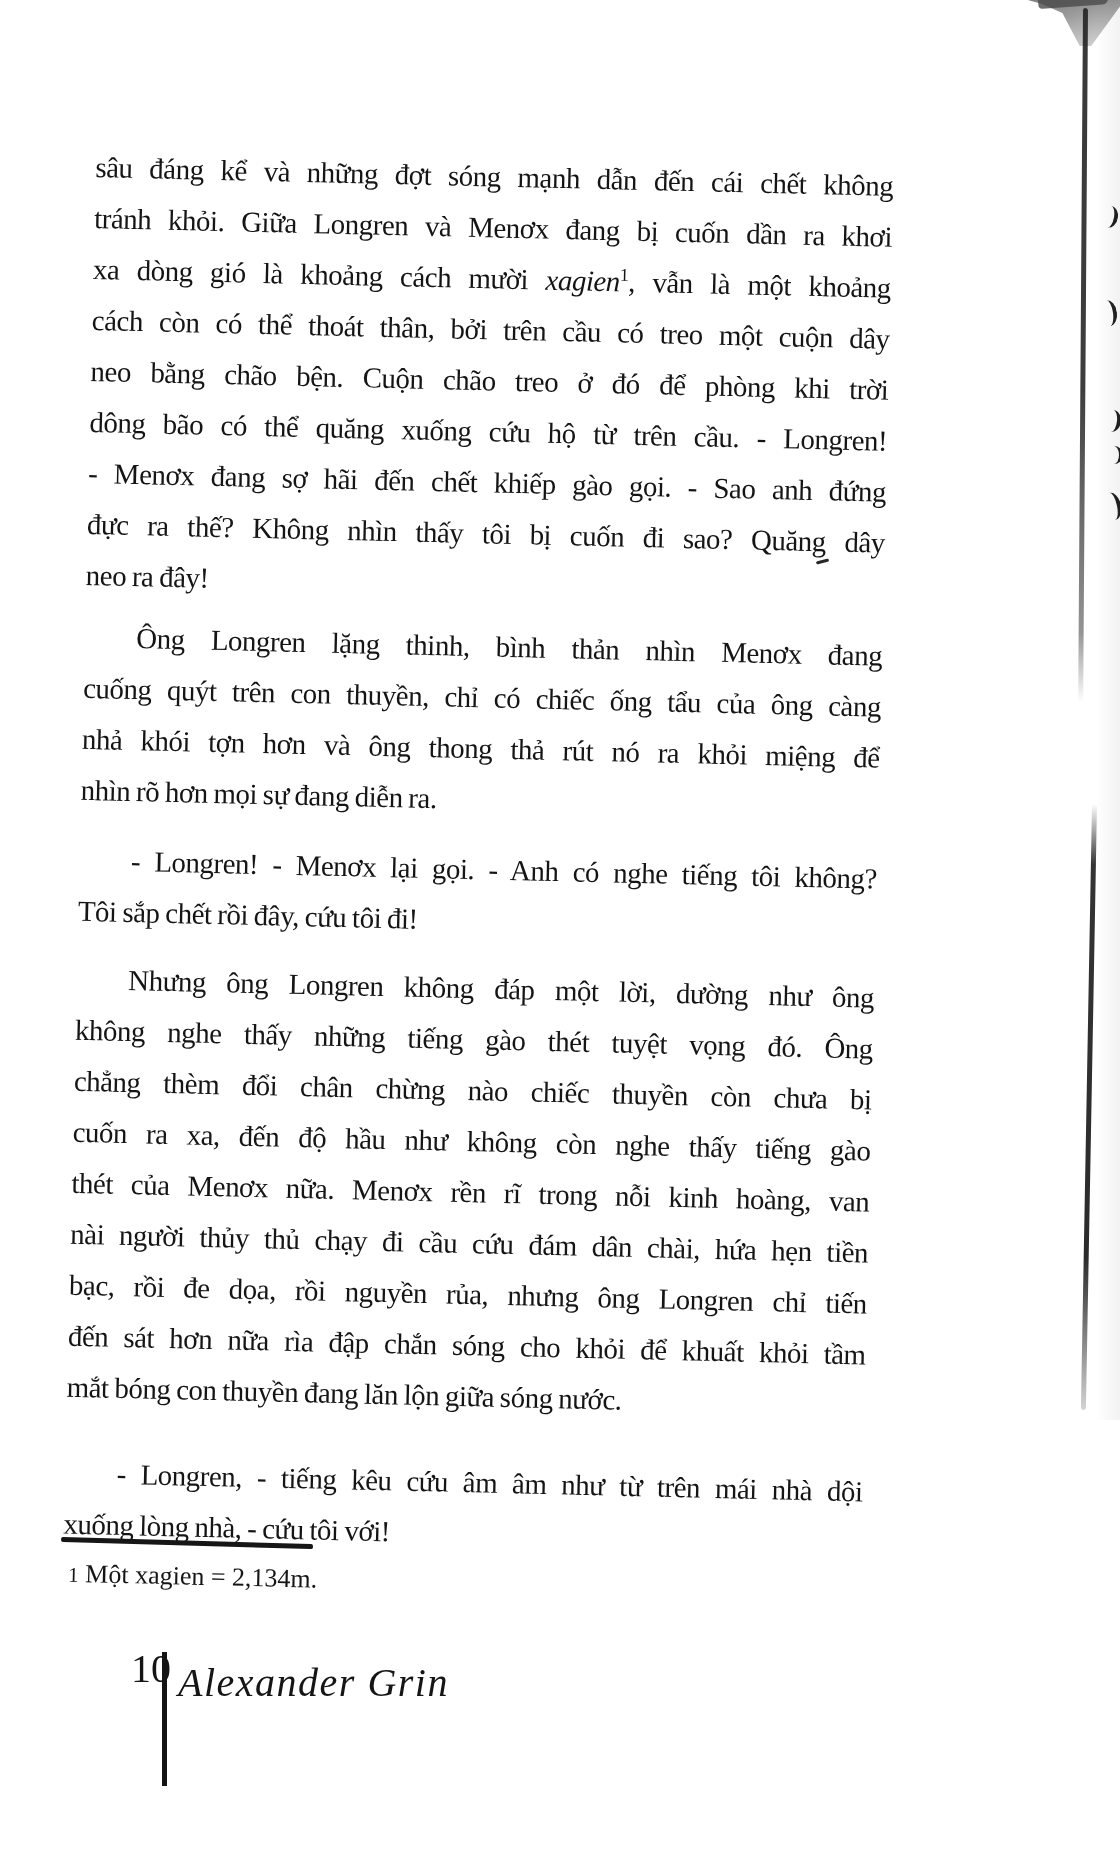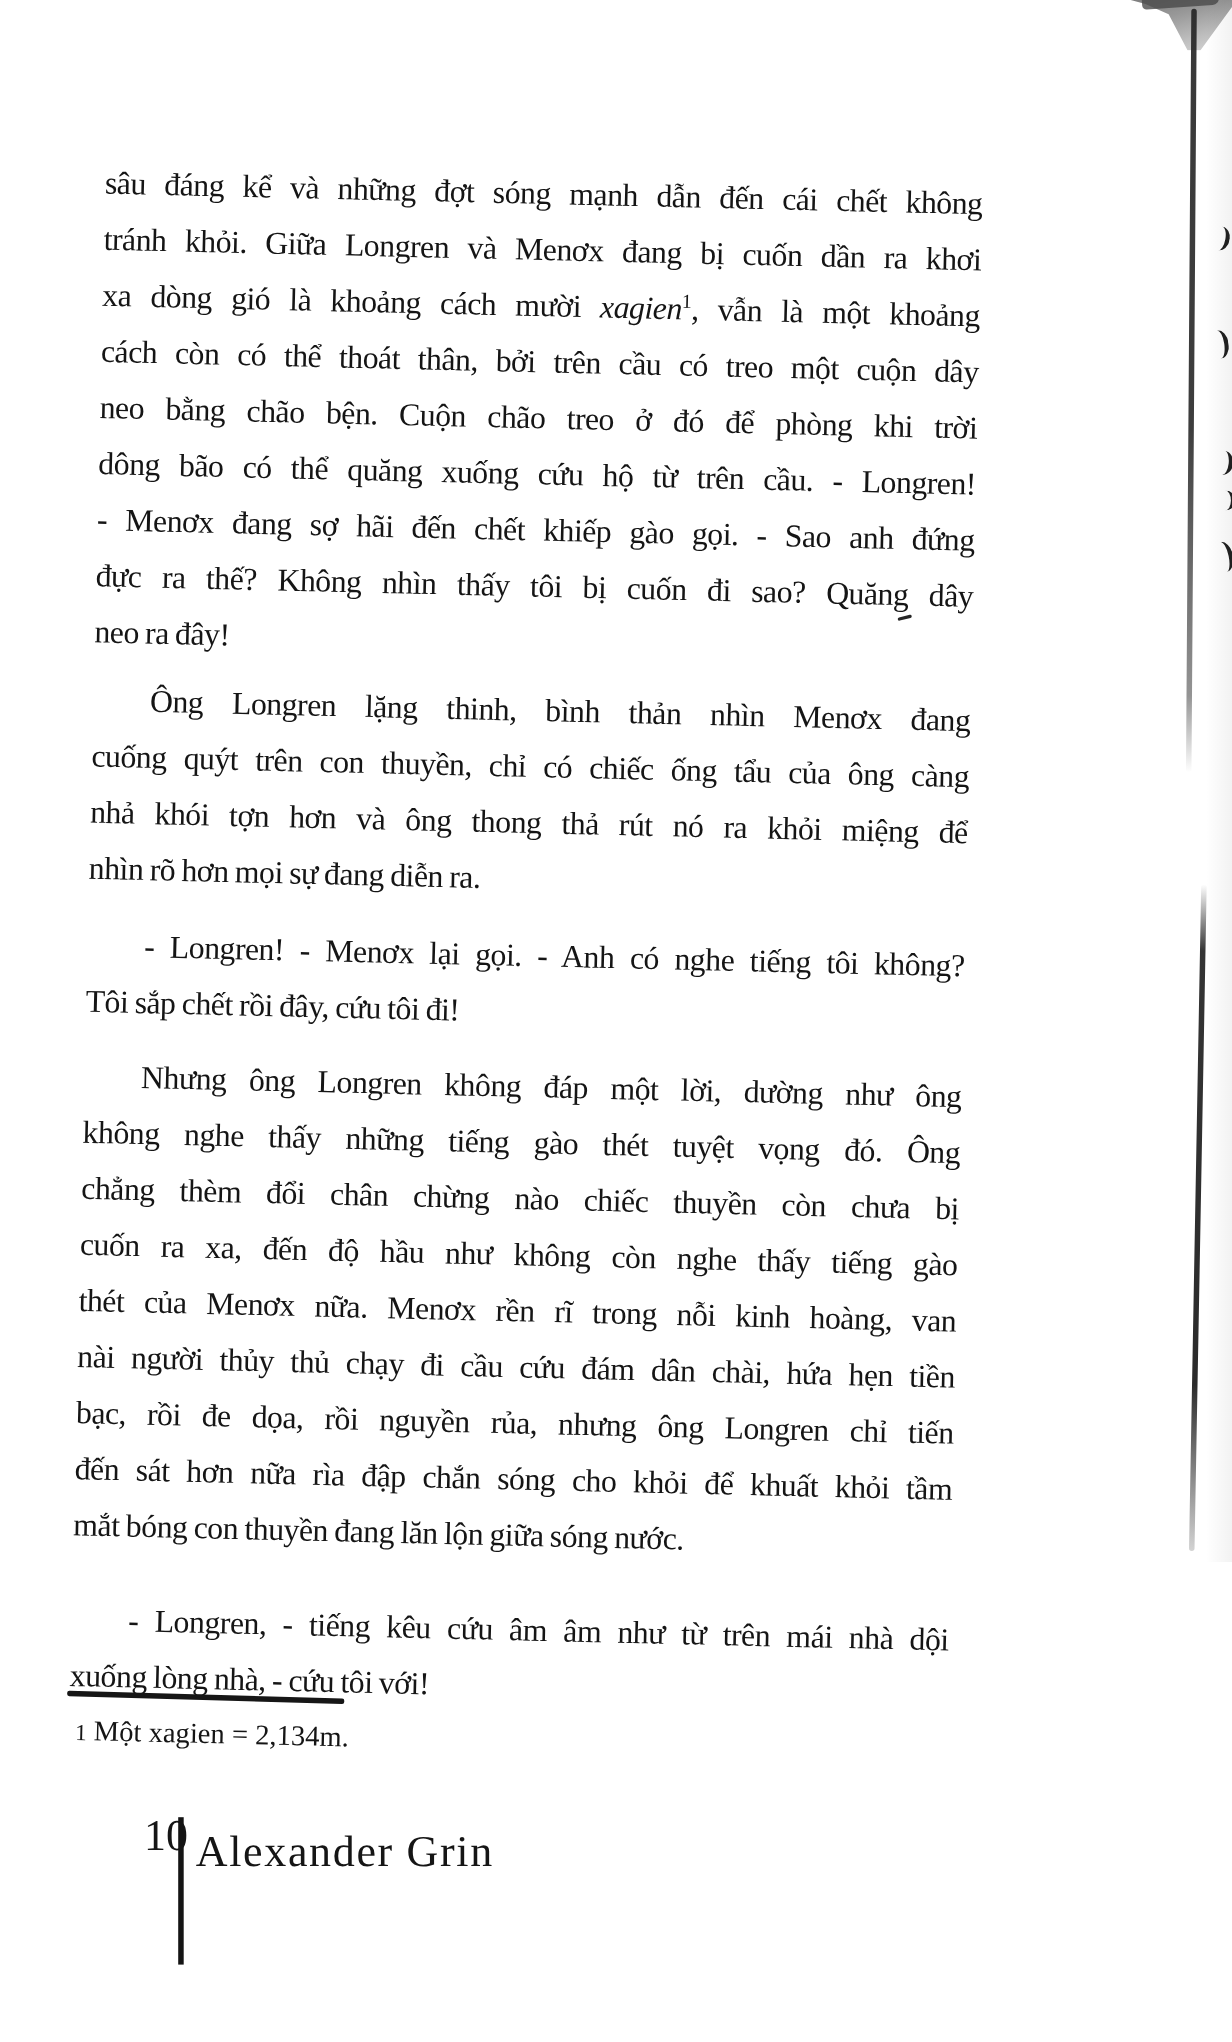"Alexander Grin" .running-title { font-style: none -> italic }
